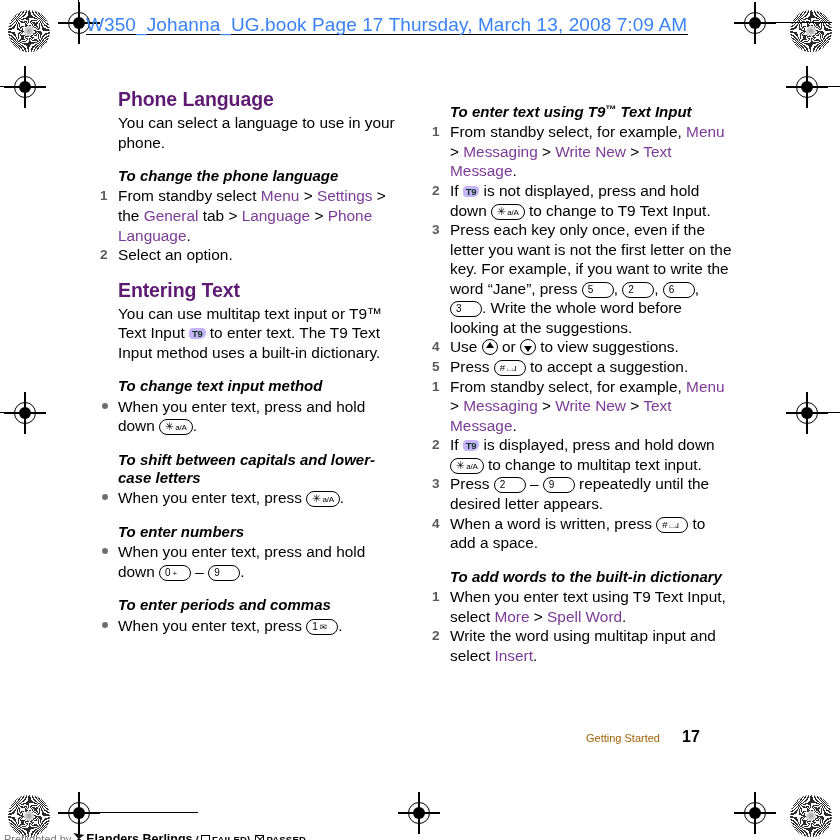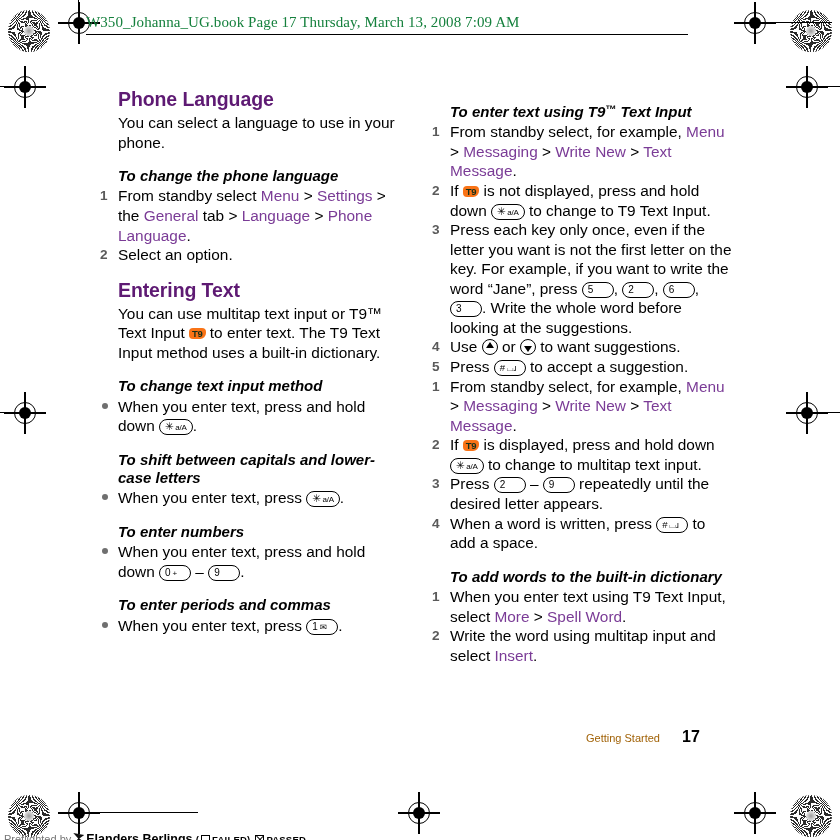"W350_Johanna_UG.book Page 17 Thursday," .pageheader { color: #15803d -> #3b82f6; font-family: Liberation Serif, serif -> Liberation Sans, sans-serif; font-size: 15px -> 19px }
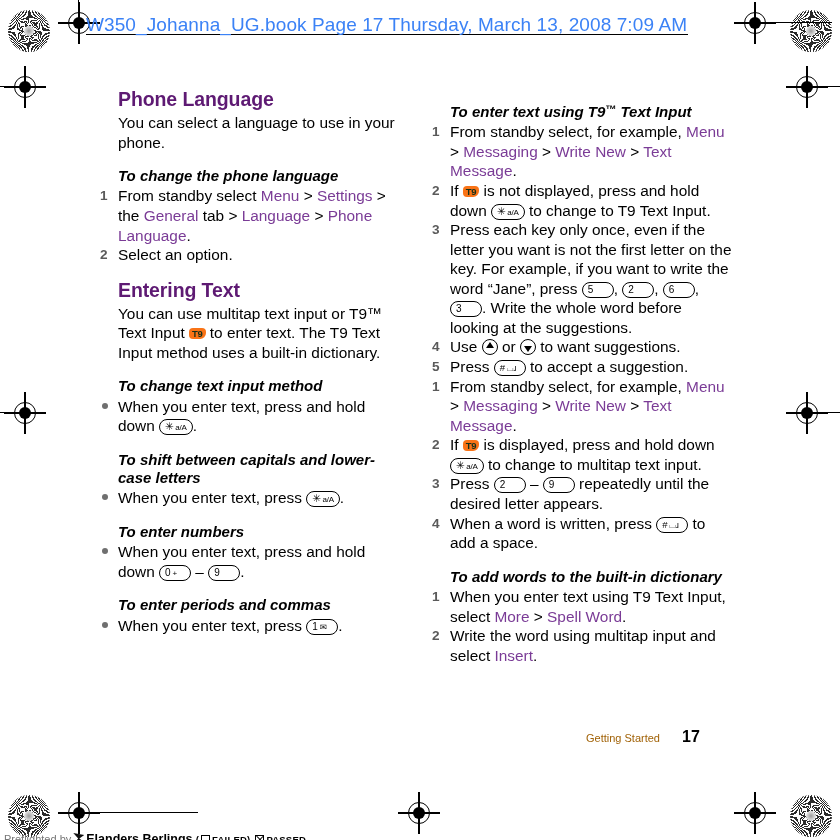"T9" .t9badge { background: #f97316 -> #c4b5fd }
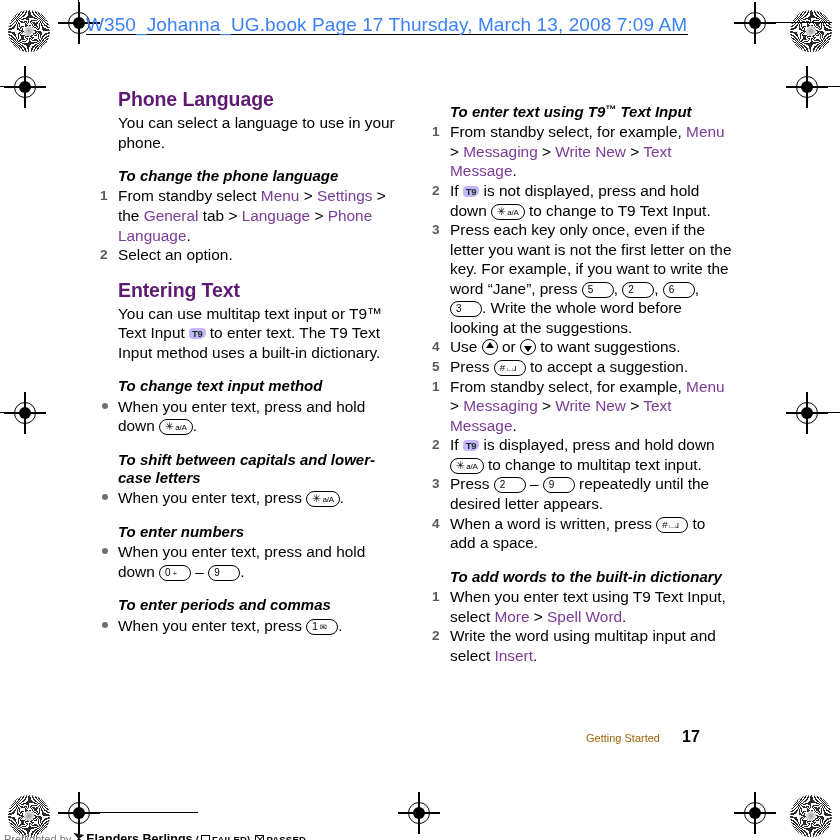"to want suggestions." span { text: want -> view }
